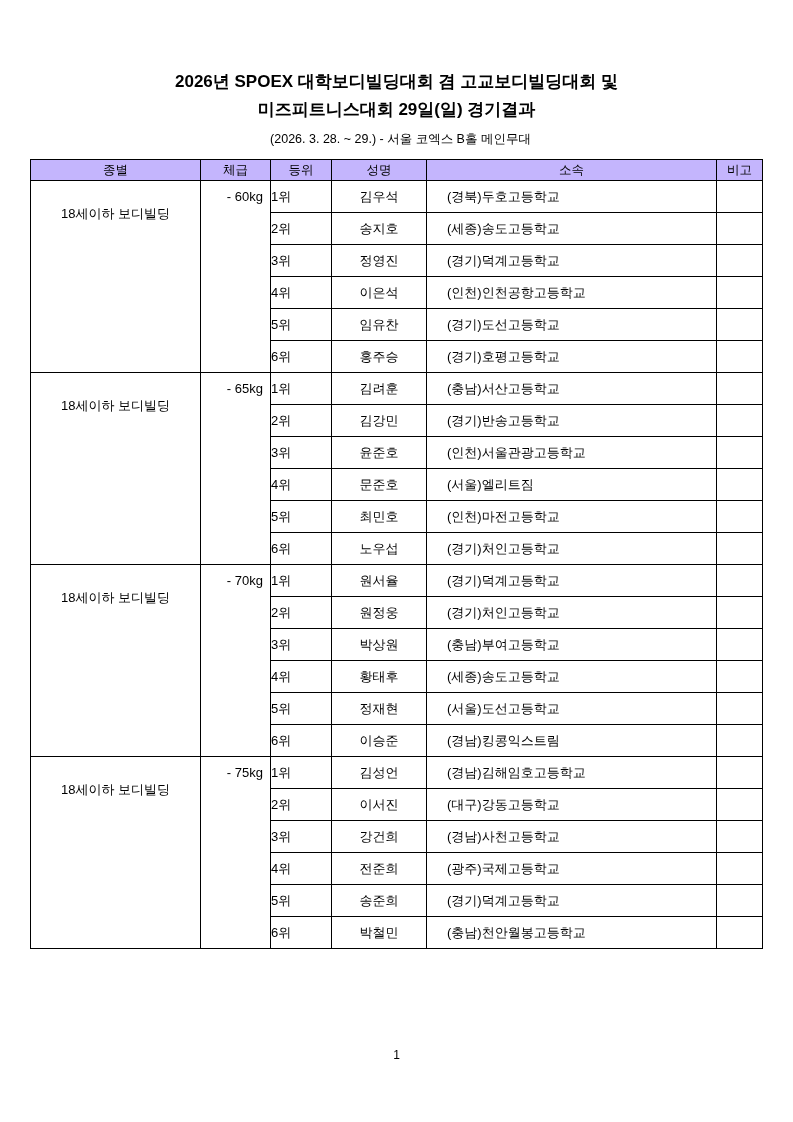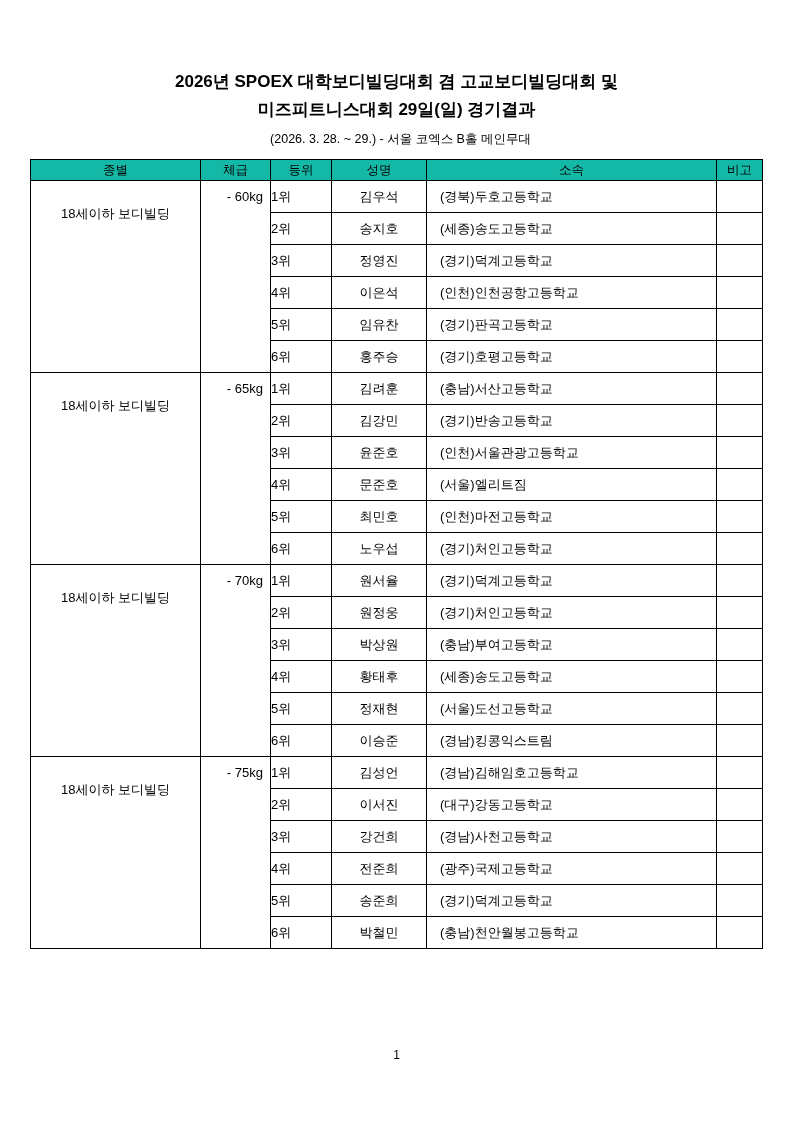"종별" thead th { background: #14b8a6 -> #c4b5fd }
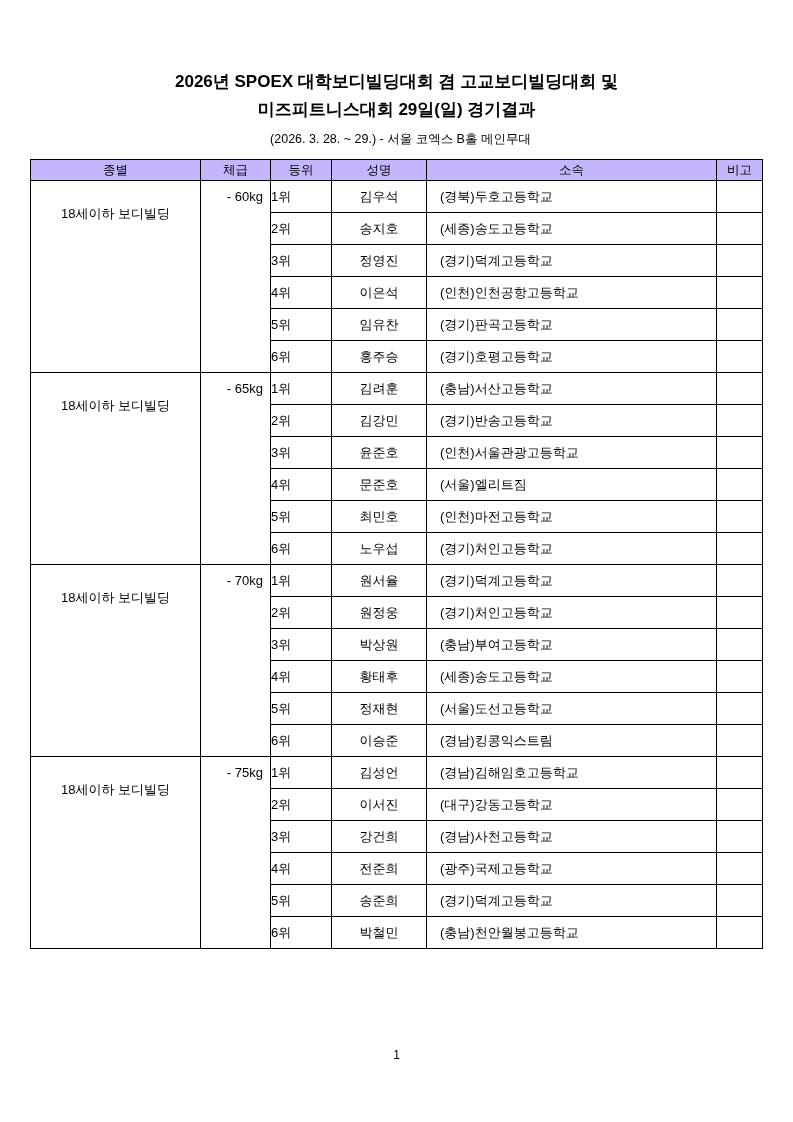"(경북)두호고등학교" td.col-affiliation { padding-left: 13px -> 20px }
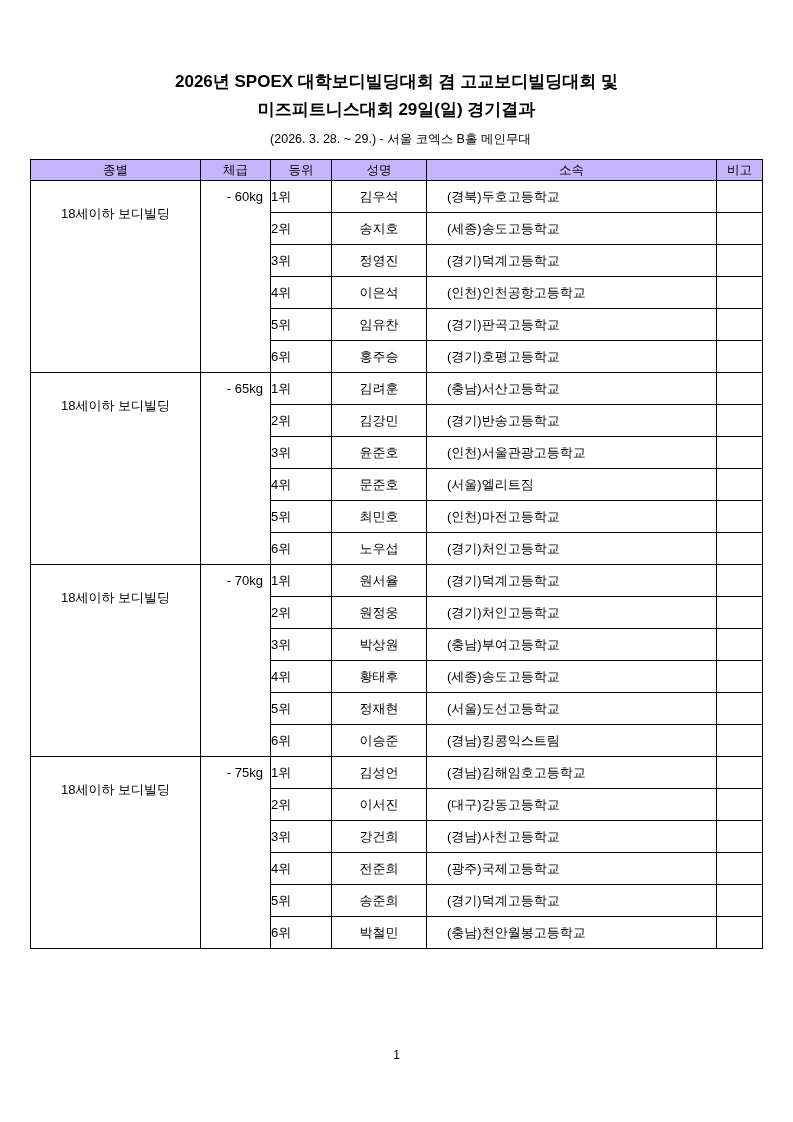"(경기)판곡고등학교" td.col-affiliation { text: 판곡고등학교 -> 도선고등학교 }
